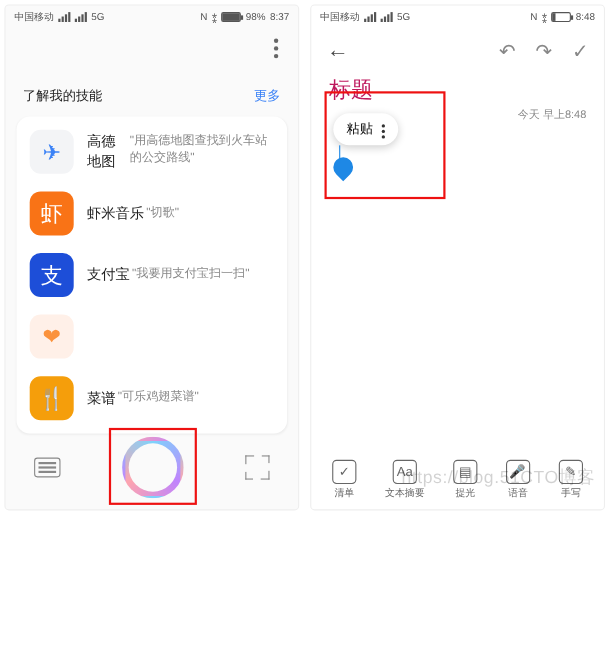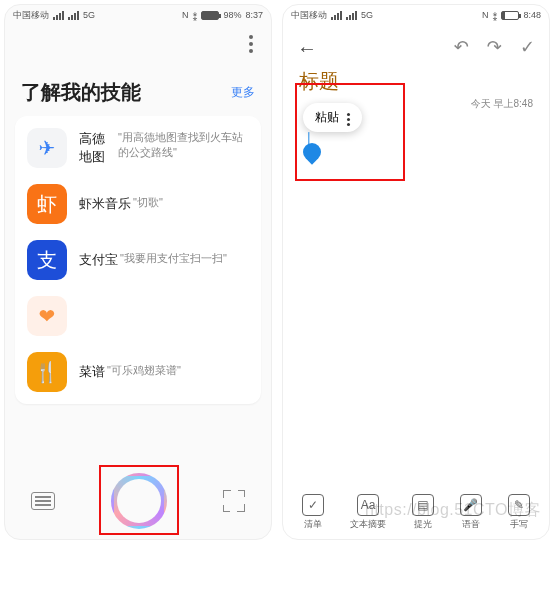"中国移动" .phone { border-radius: 16px -> 4px; height: 536px -> 460px }
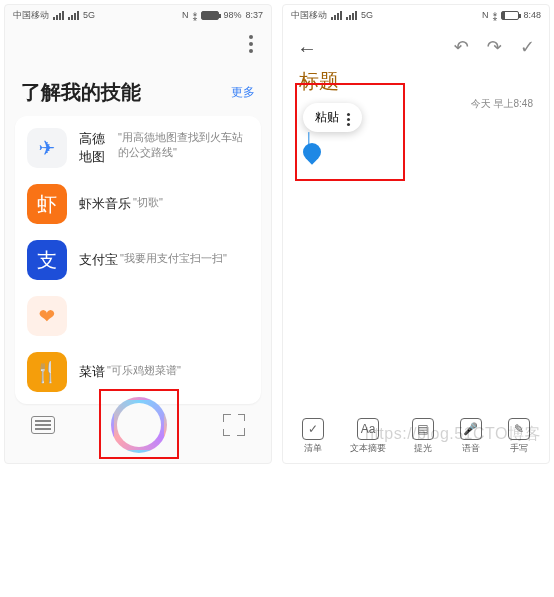"了解我的技能" .section-head h2 { font-size: 20px -> 12px; font-weight: 700 -> 400 }
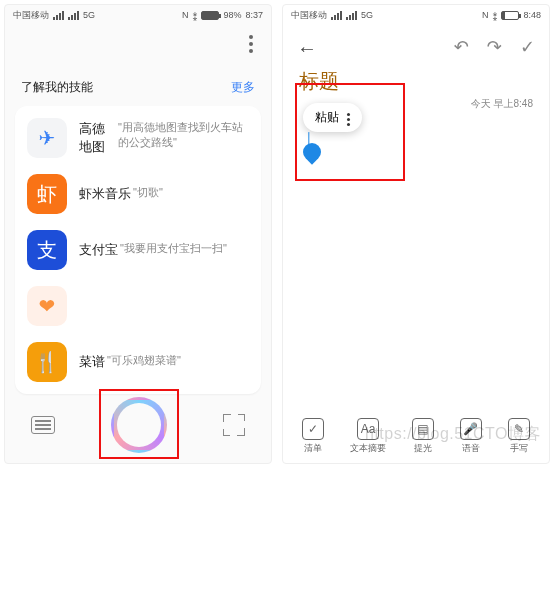"标题" .note-title { color: #a16207 -> #be185d }
